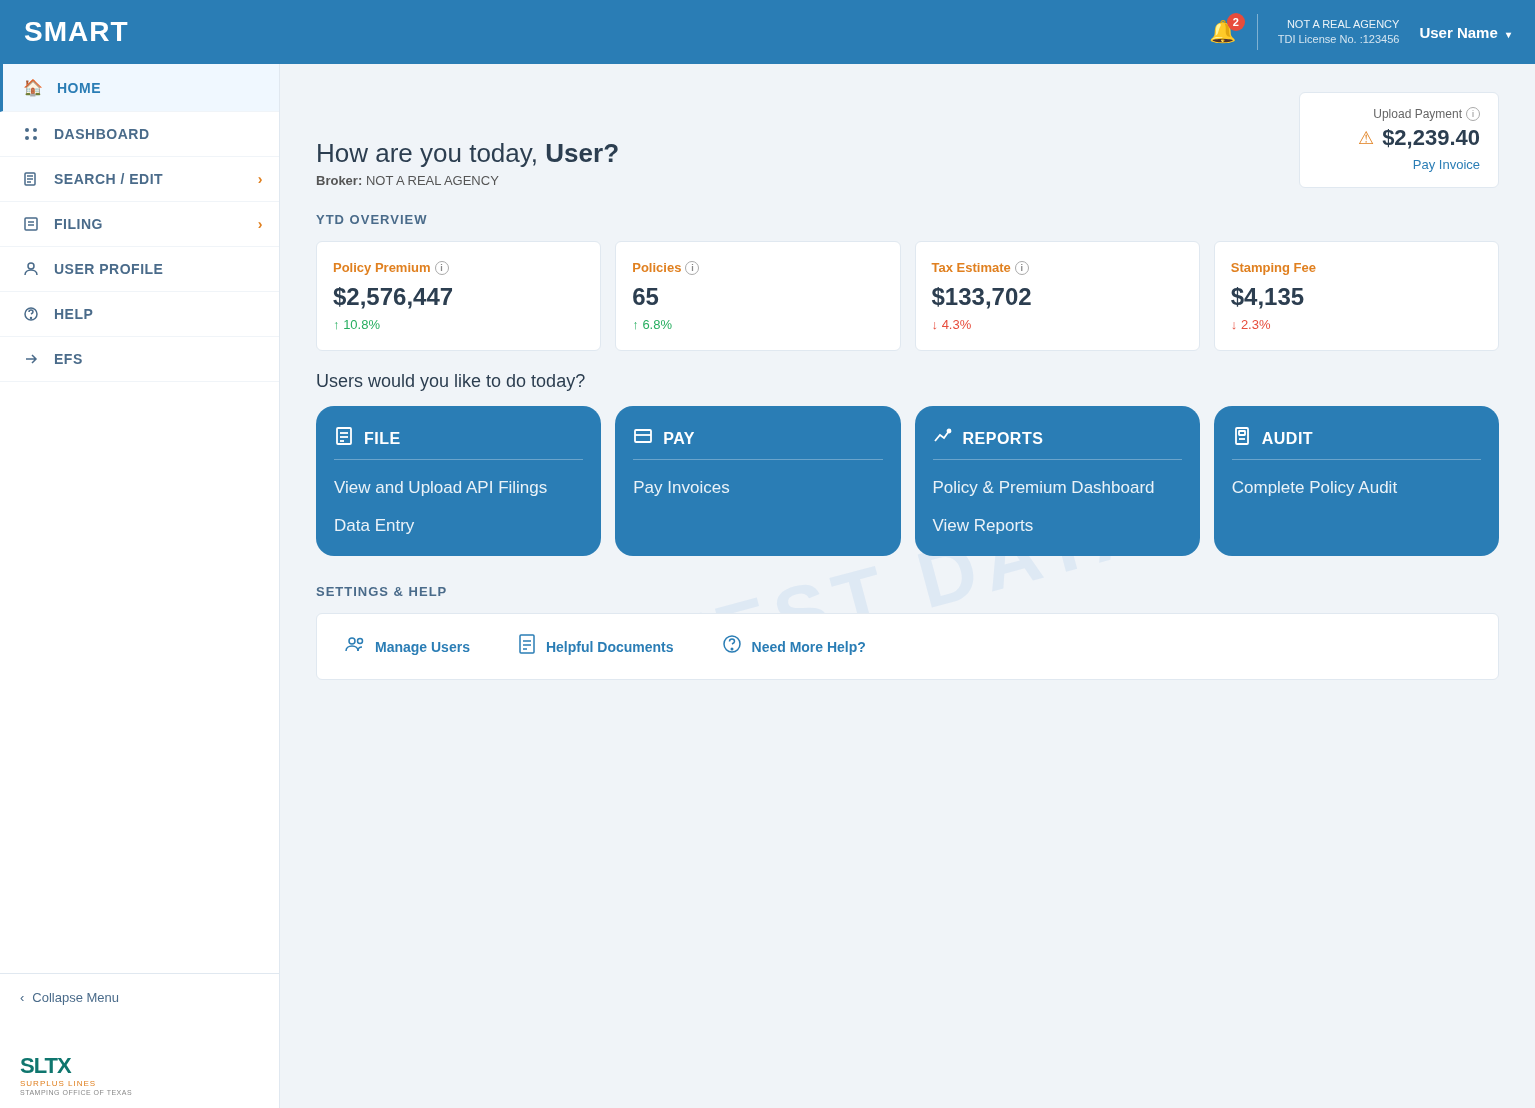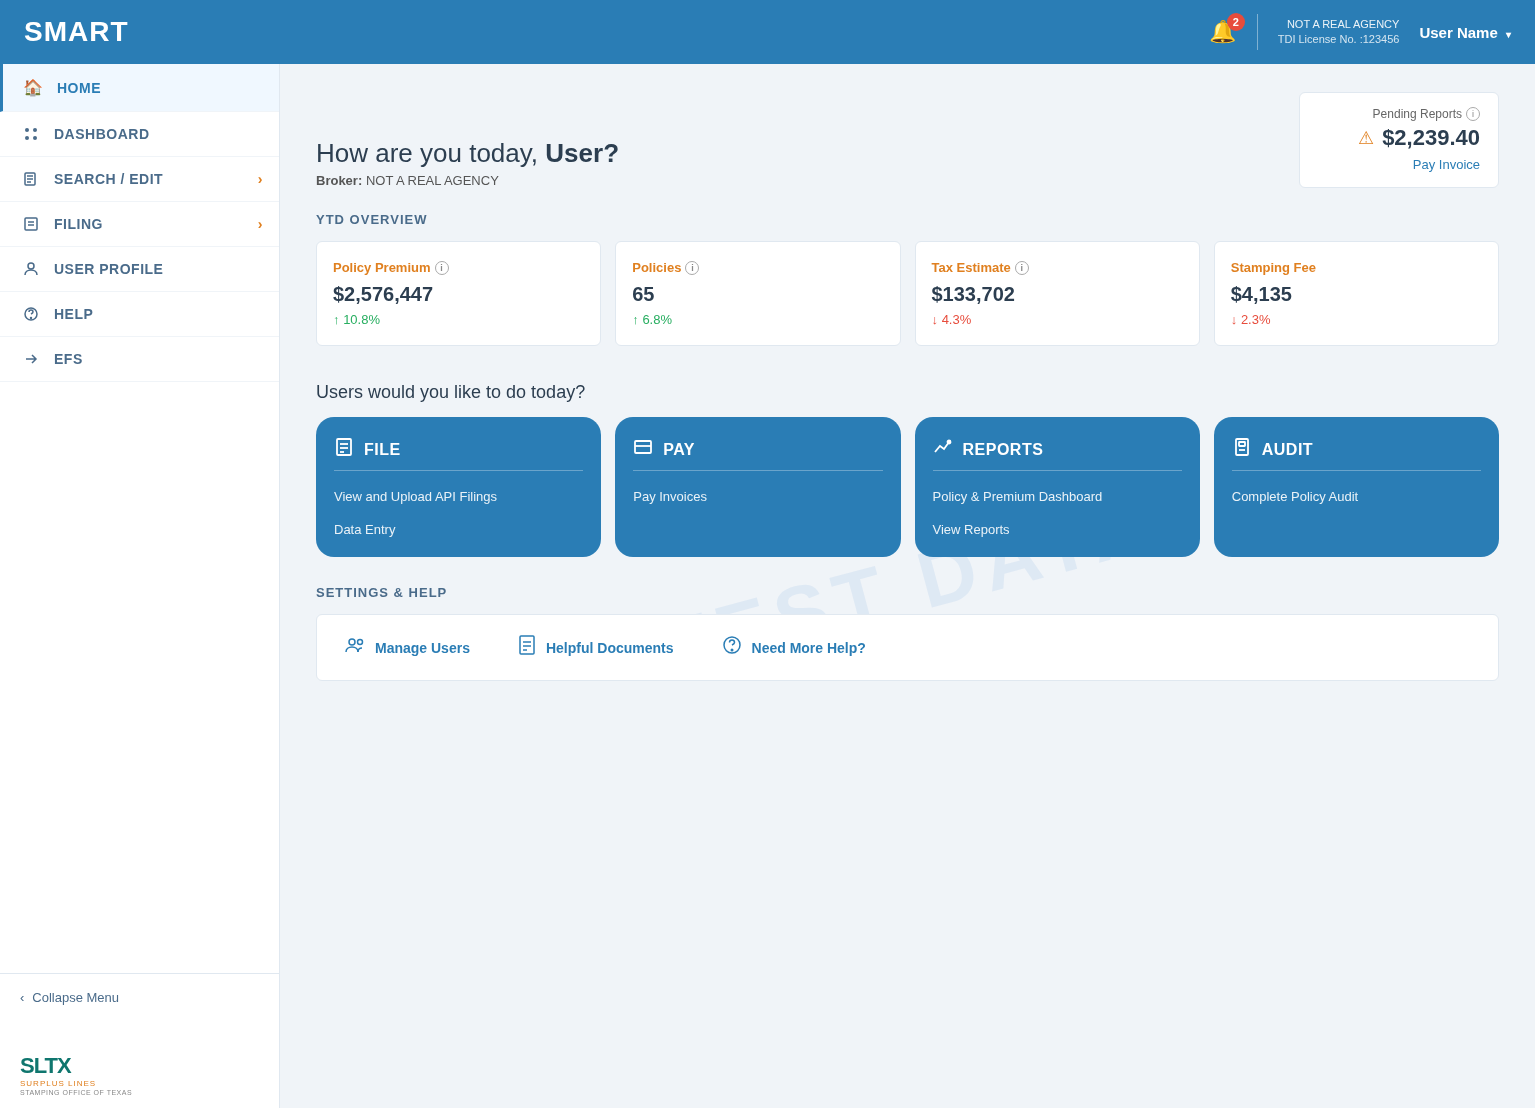"Pending Reports" span { text: Pending Reports -> Upload Payment }
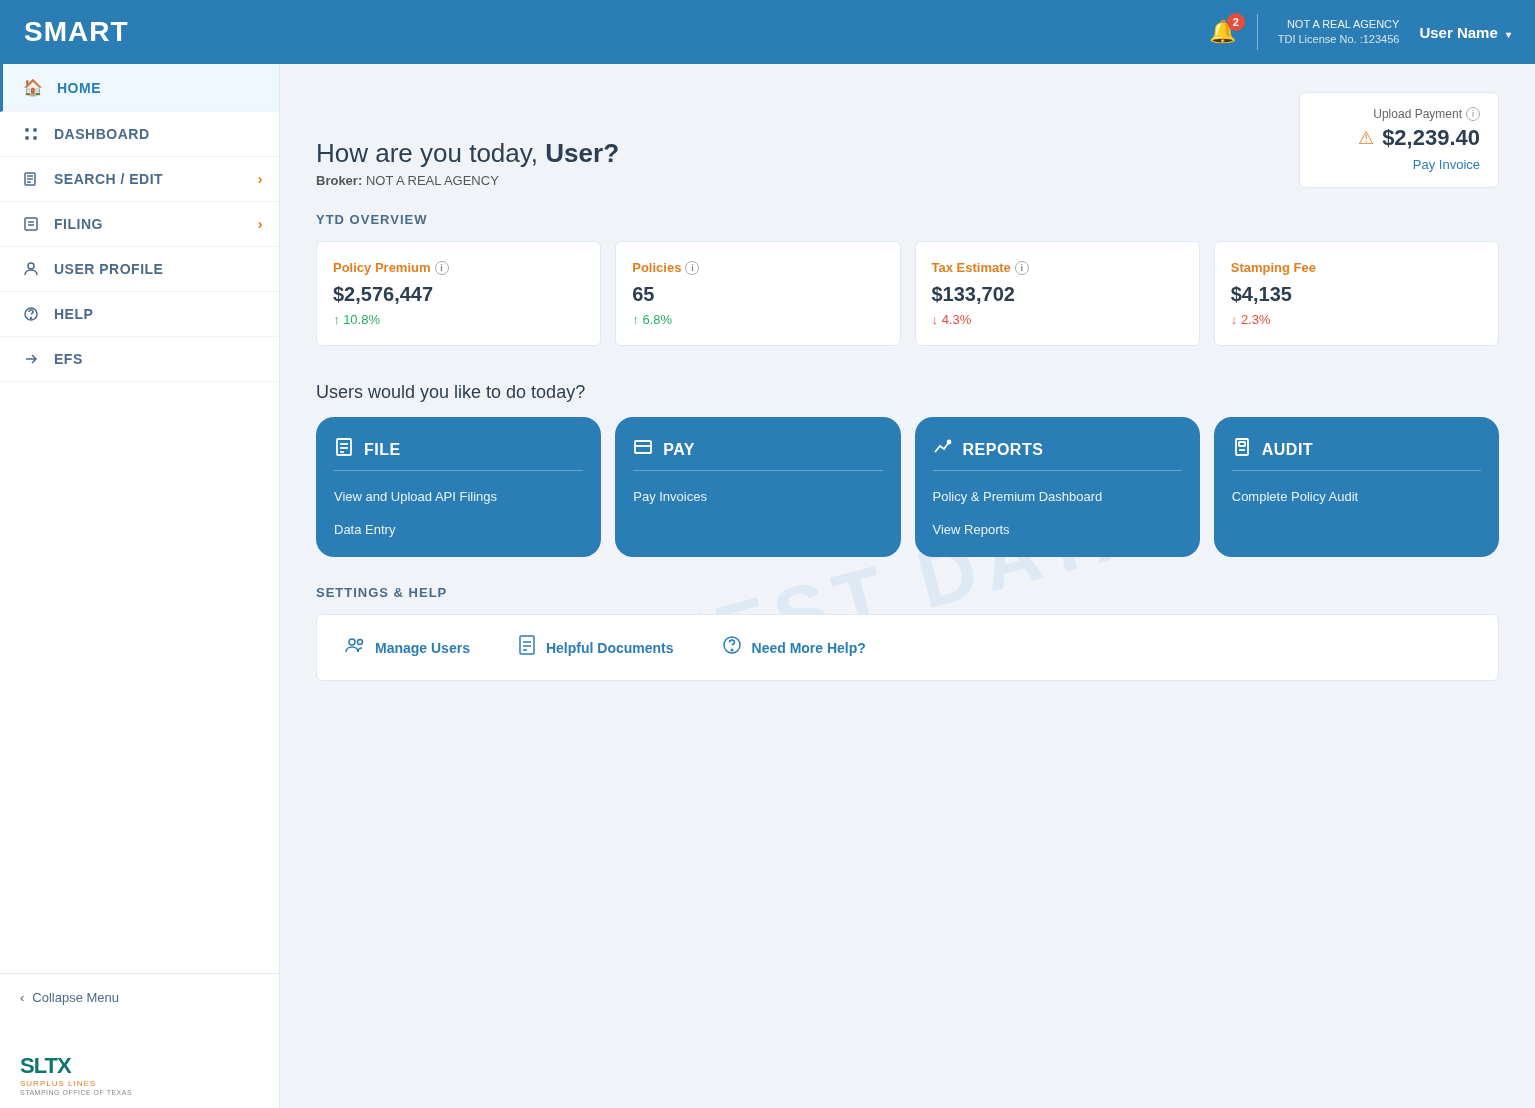"Policy Premium" .ytd-grid { margin-bottom: 36px -> 20px }
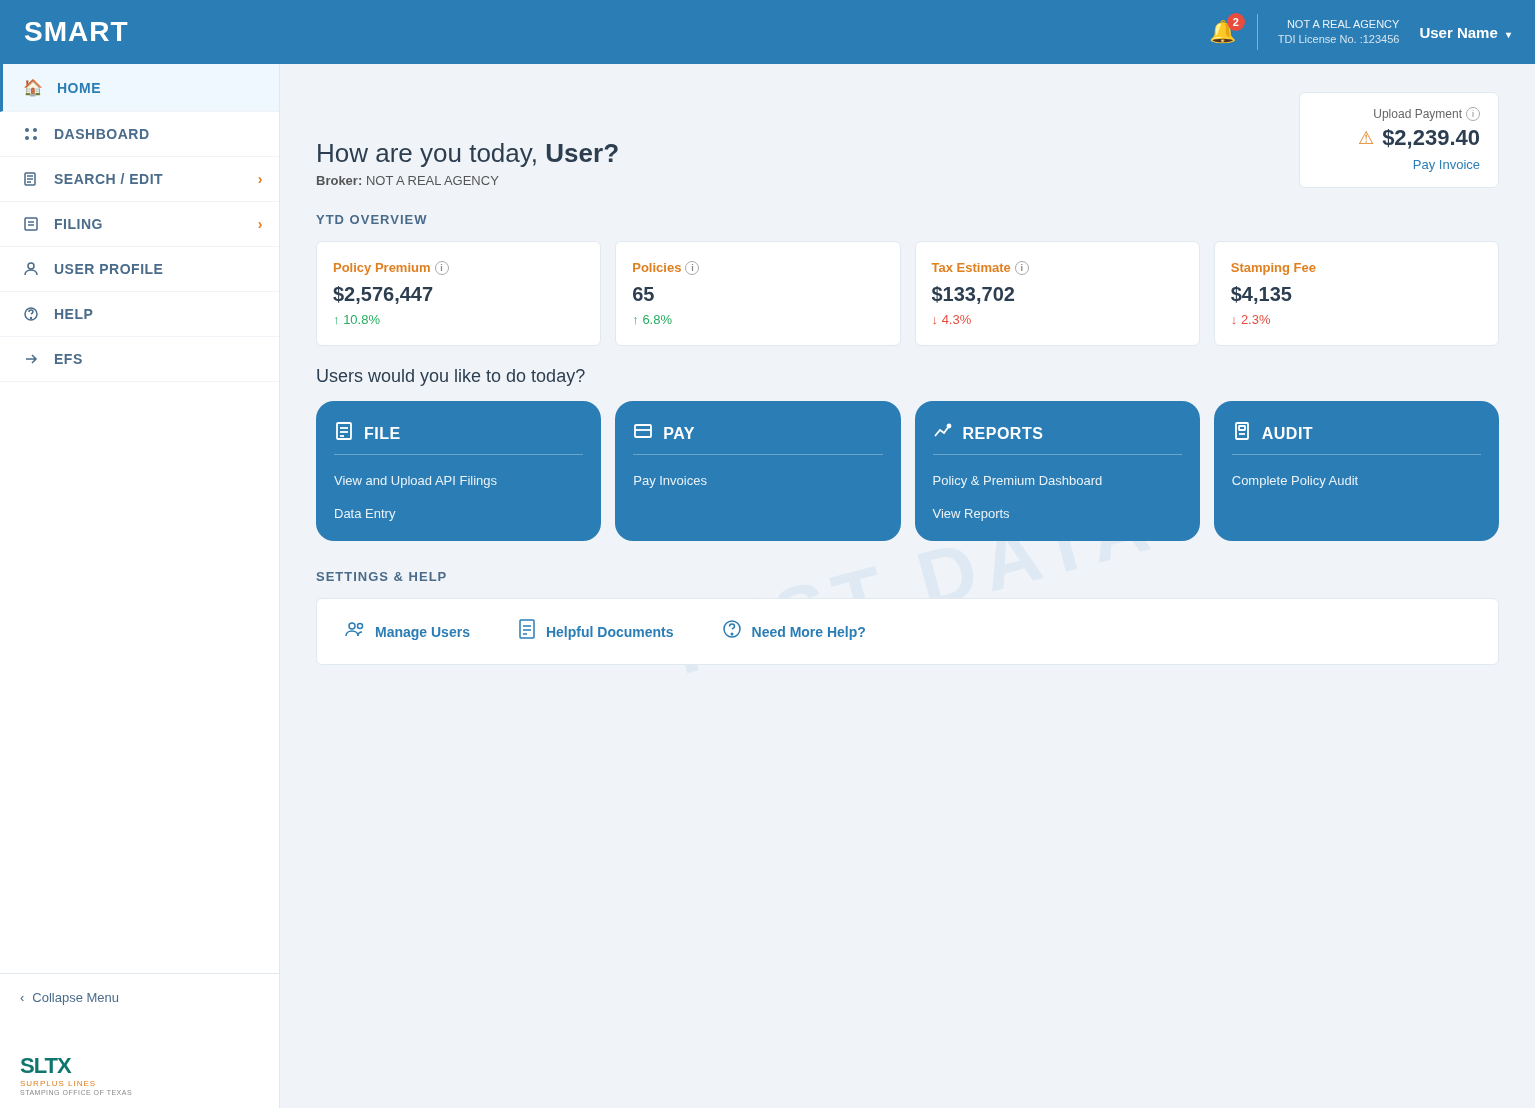"$2,576,447" .ytd-card-value { font-size: 20px -> 24px }
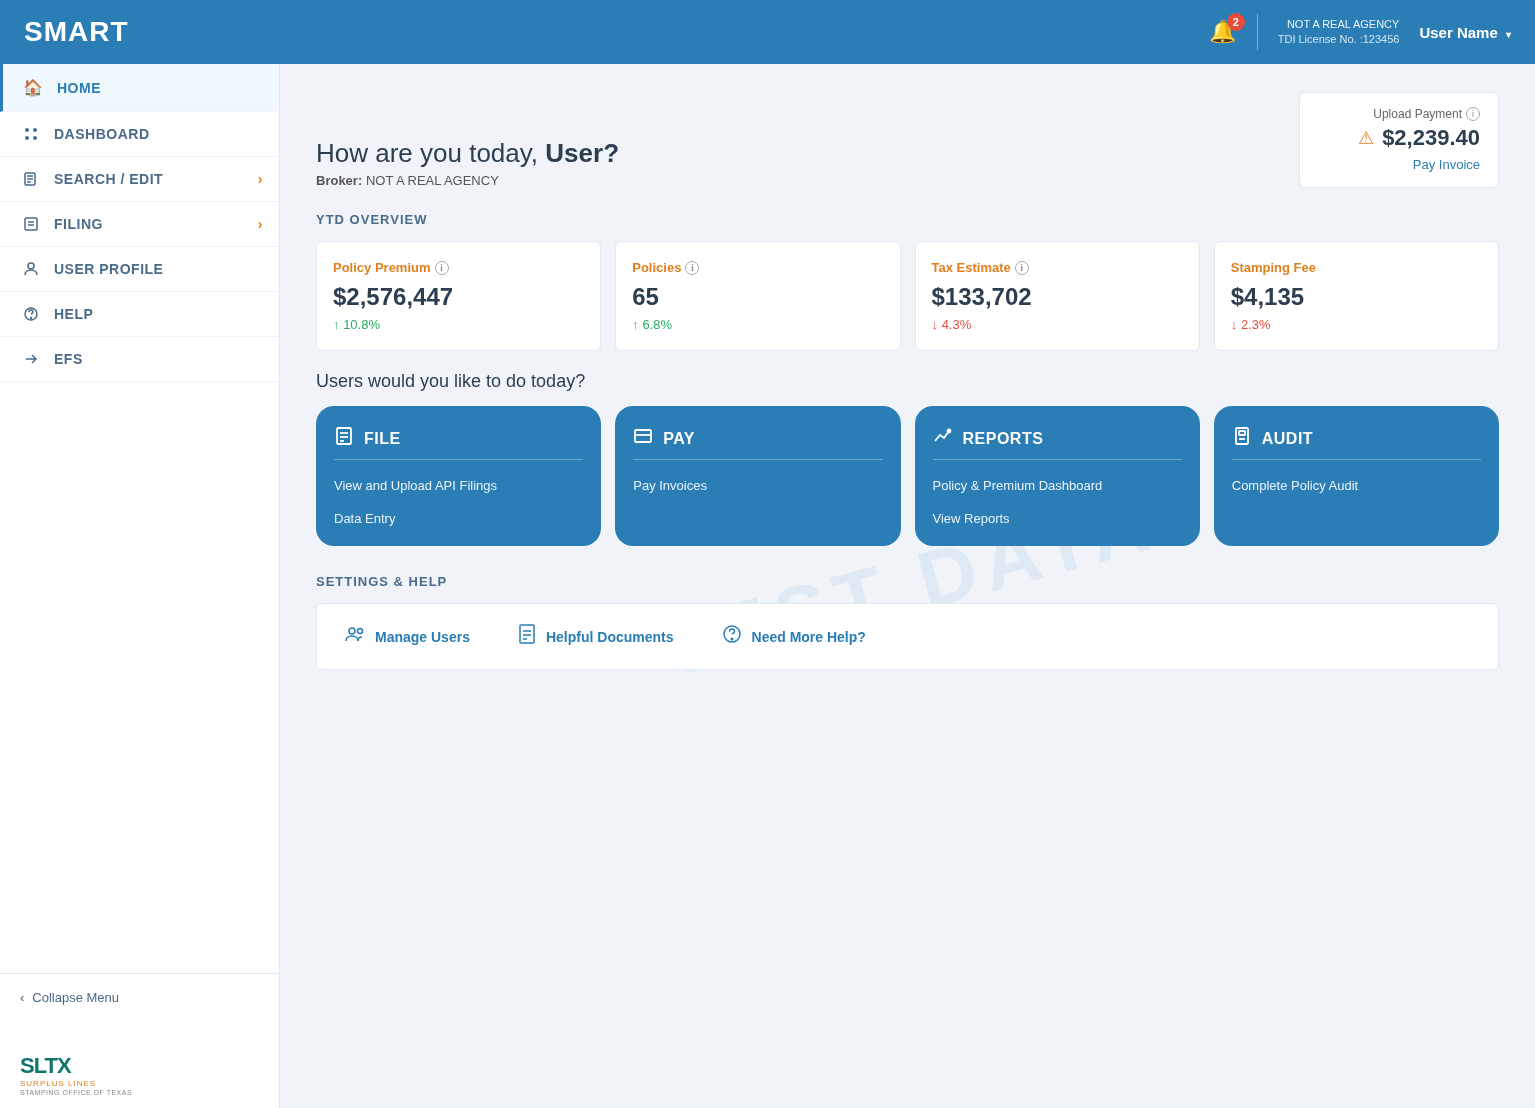"View and Upload API Filings" .action-card-link { font-size: 13px -> 17px }
